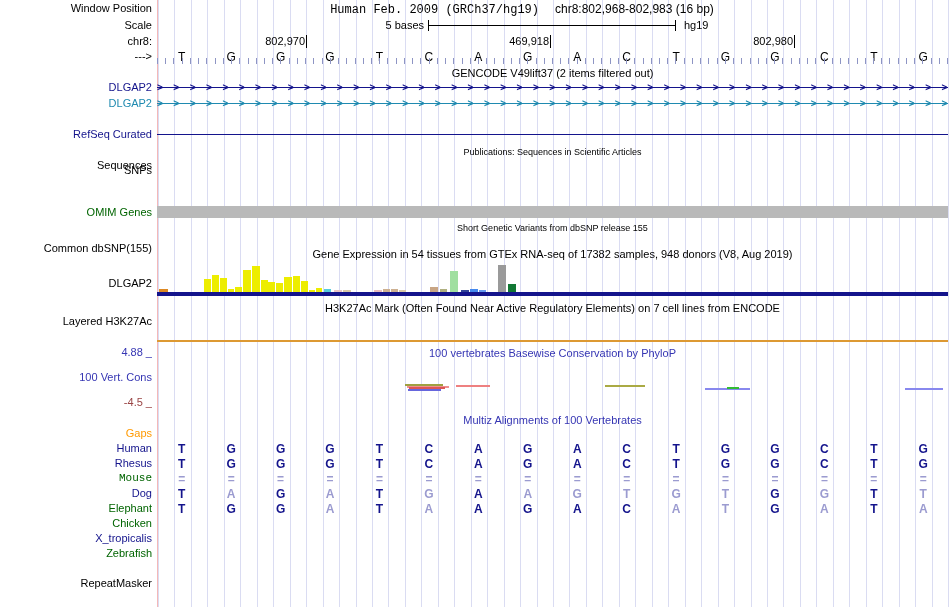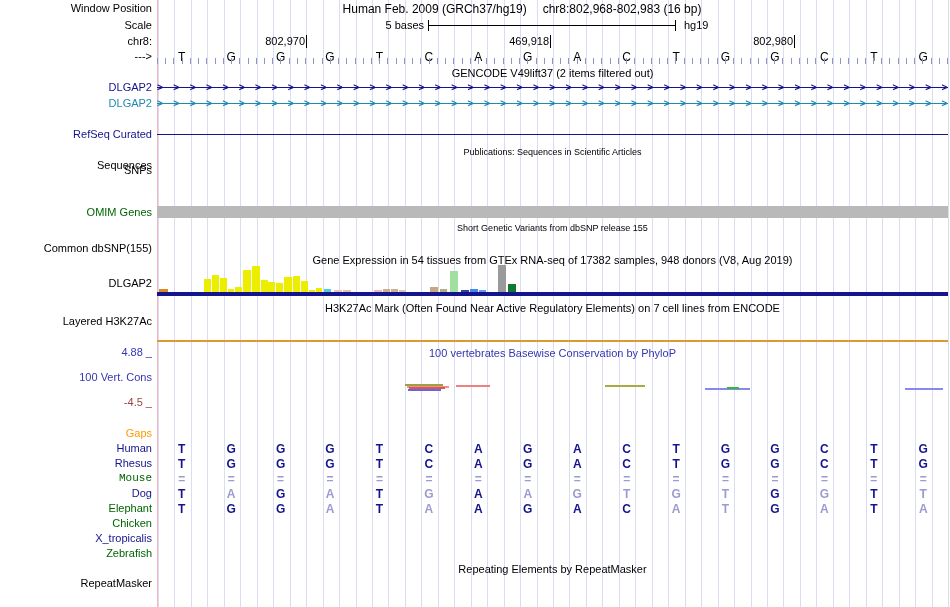"Human Feb. 2009 (GRCh37/hg19)" .title .part1 { font-family: none -> Liberation Mono, monospace }
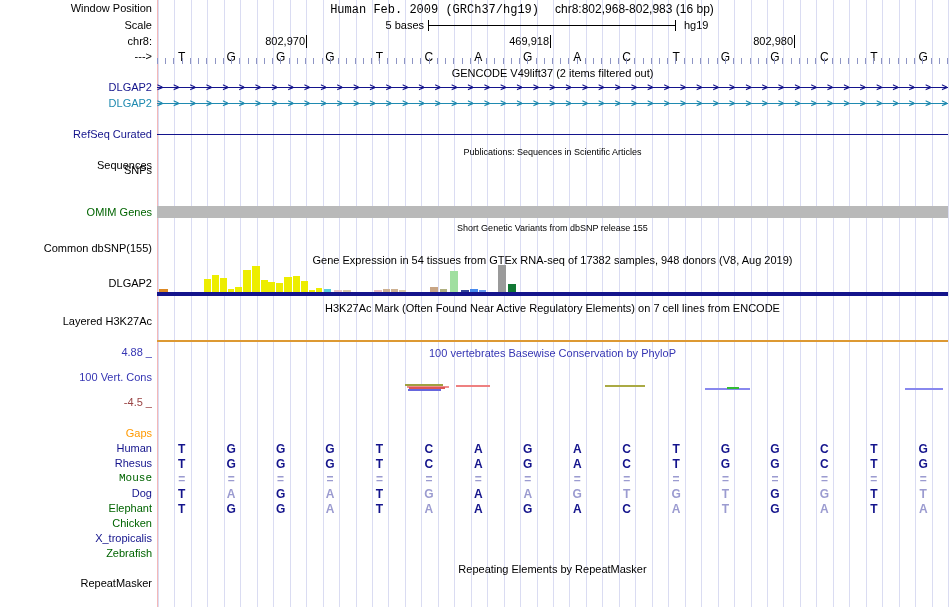"Gene Expression in 54 tissues" div.cap { top: 254px -> 248px }
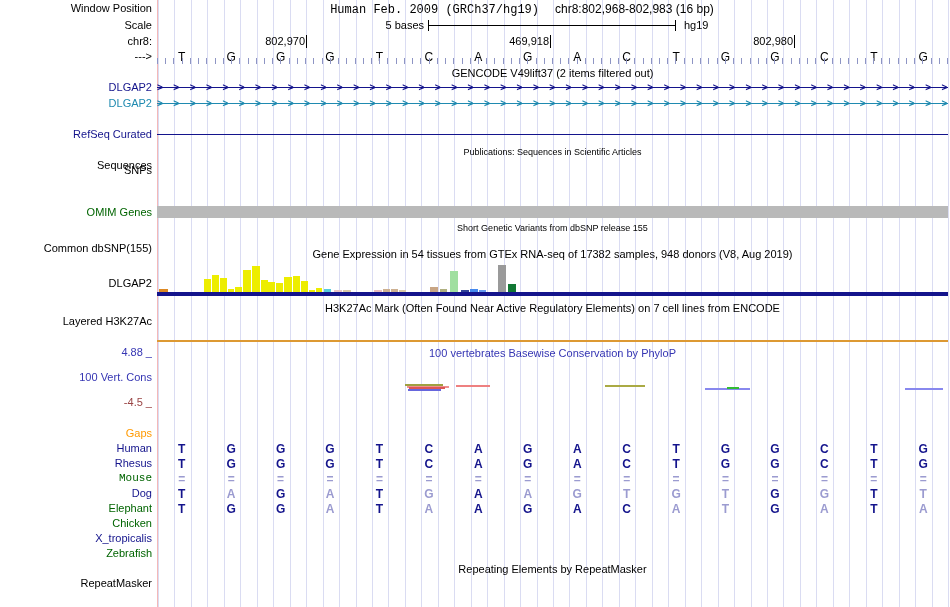"Multiz Alignments of 100 Vertebrates" div.cap { html: none -> <div>Multiz Alignments of 100 Vertebrates</div> }
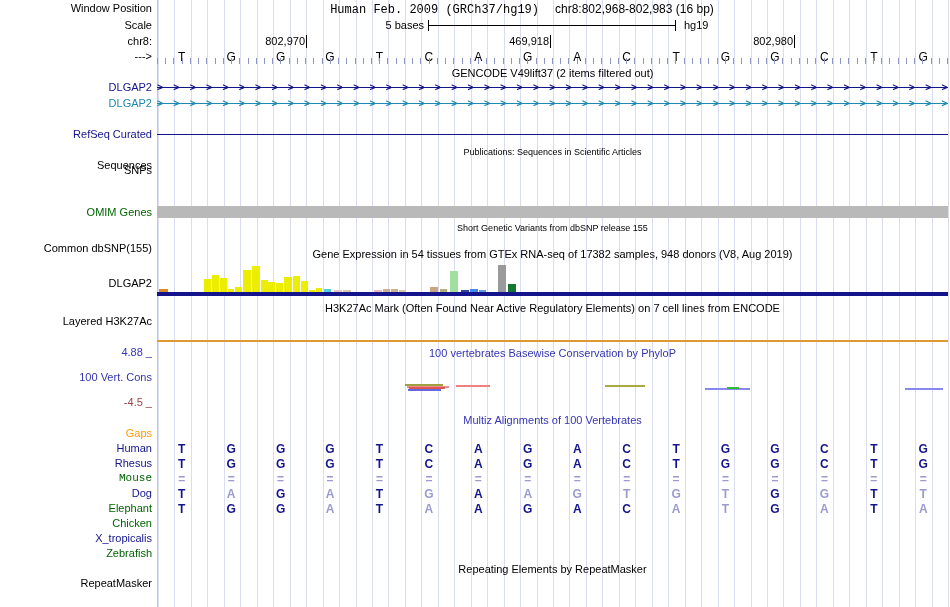"Repeating Elements by RepeatMasker" div.cap { html: <div>Repeating Elements by RepeatMasker</div> -> none }
